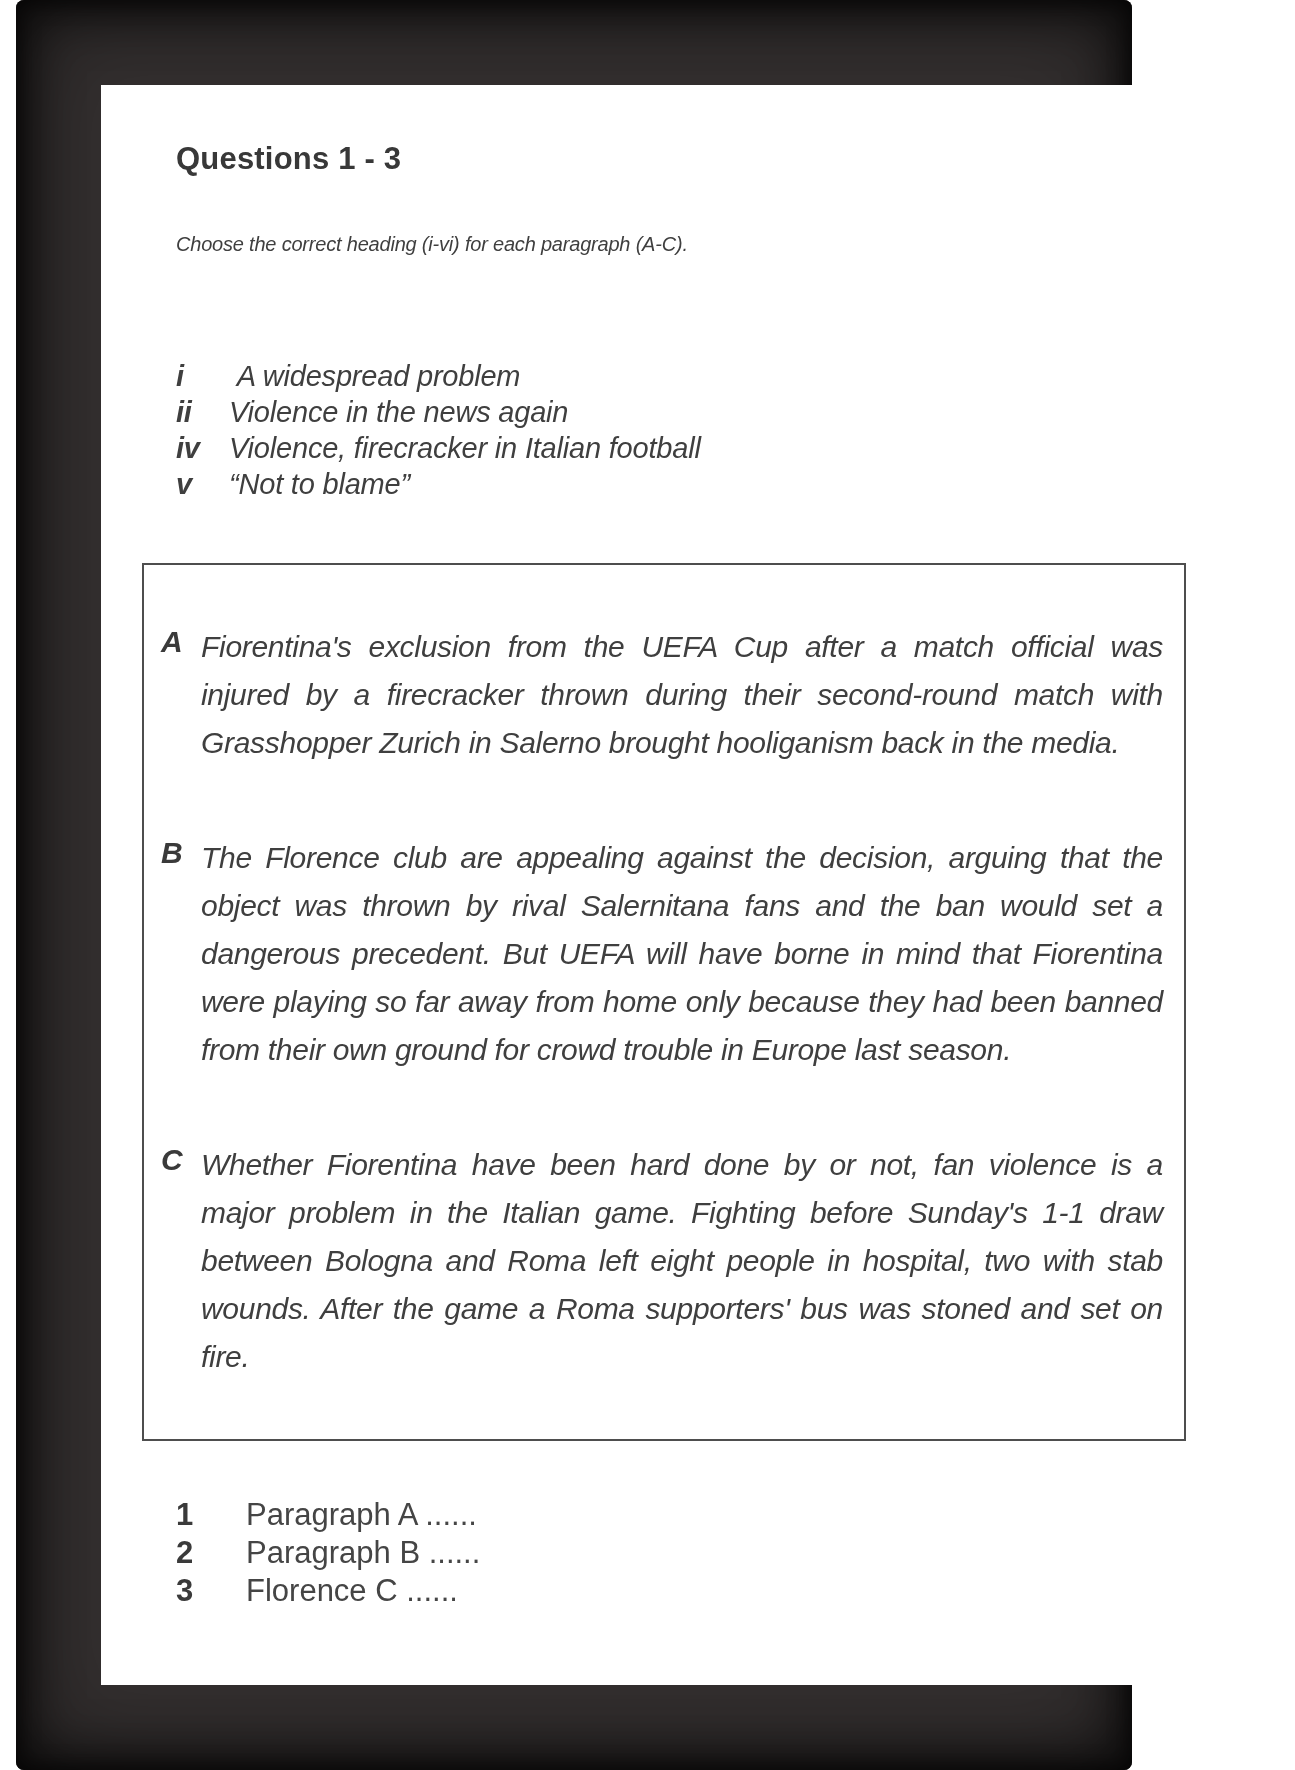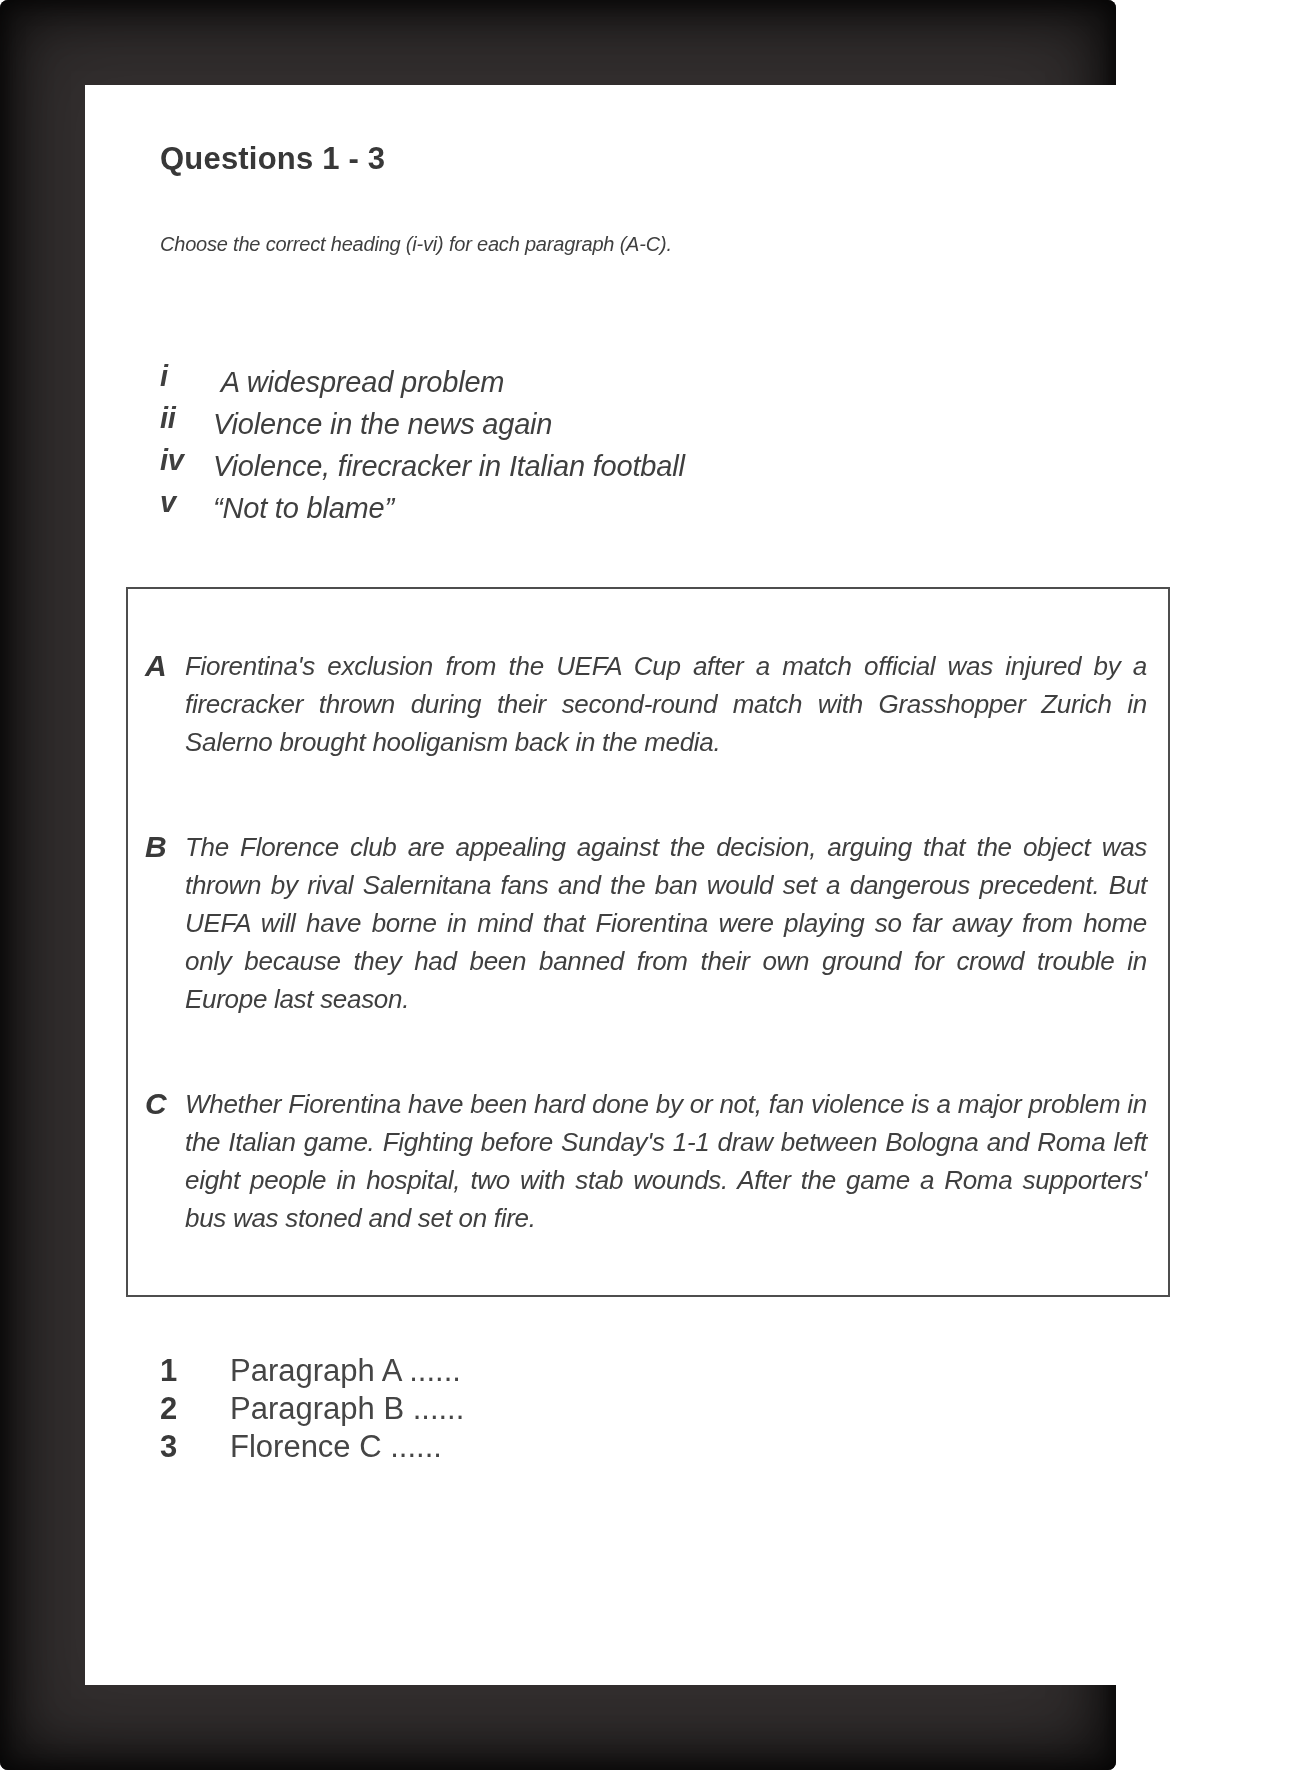"Questions 1 - 3" .device { left: 0 -> 16px }
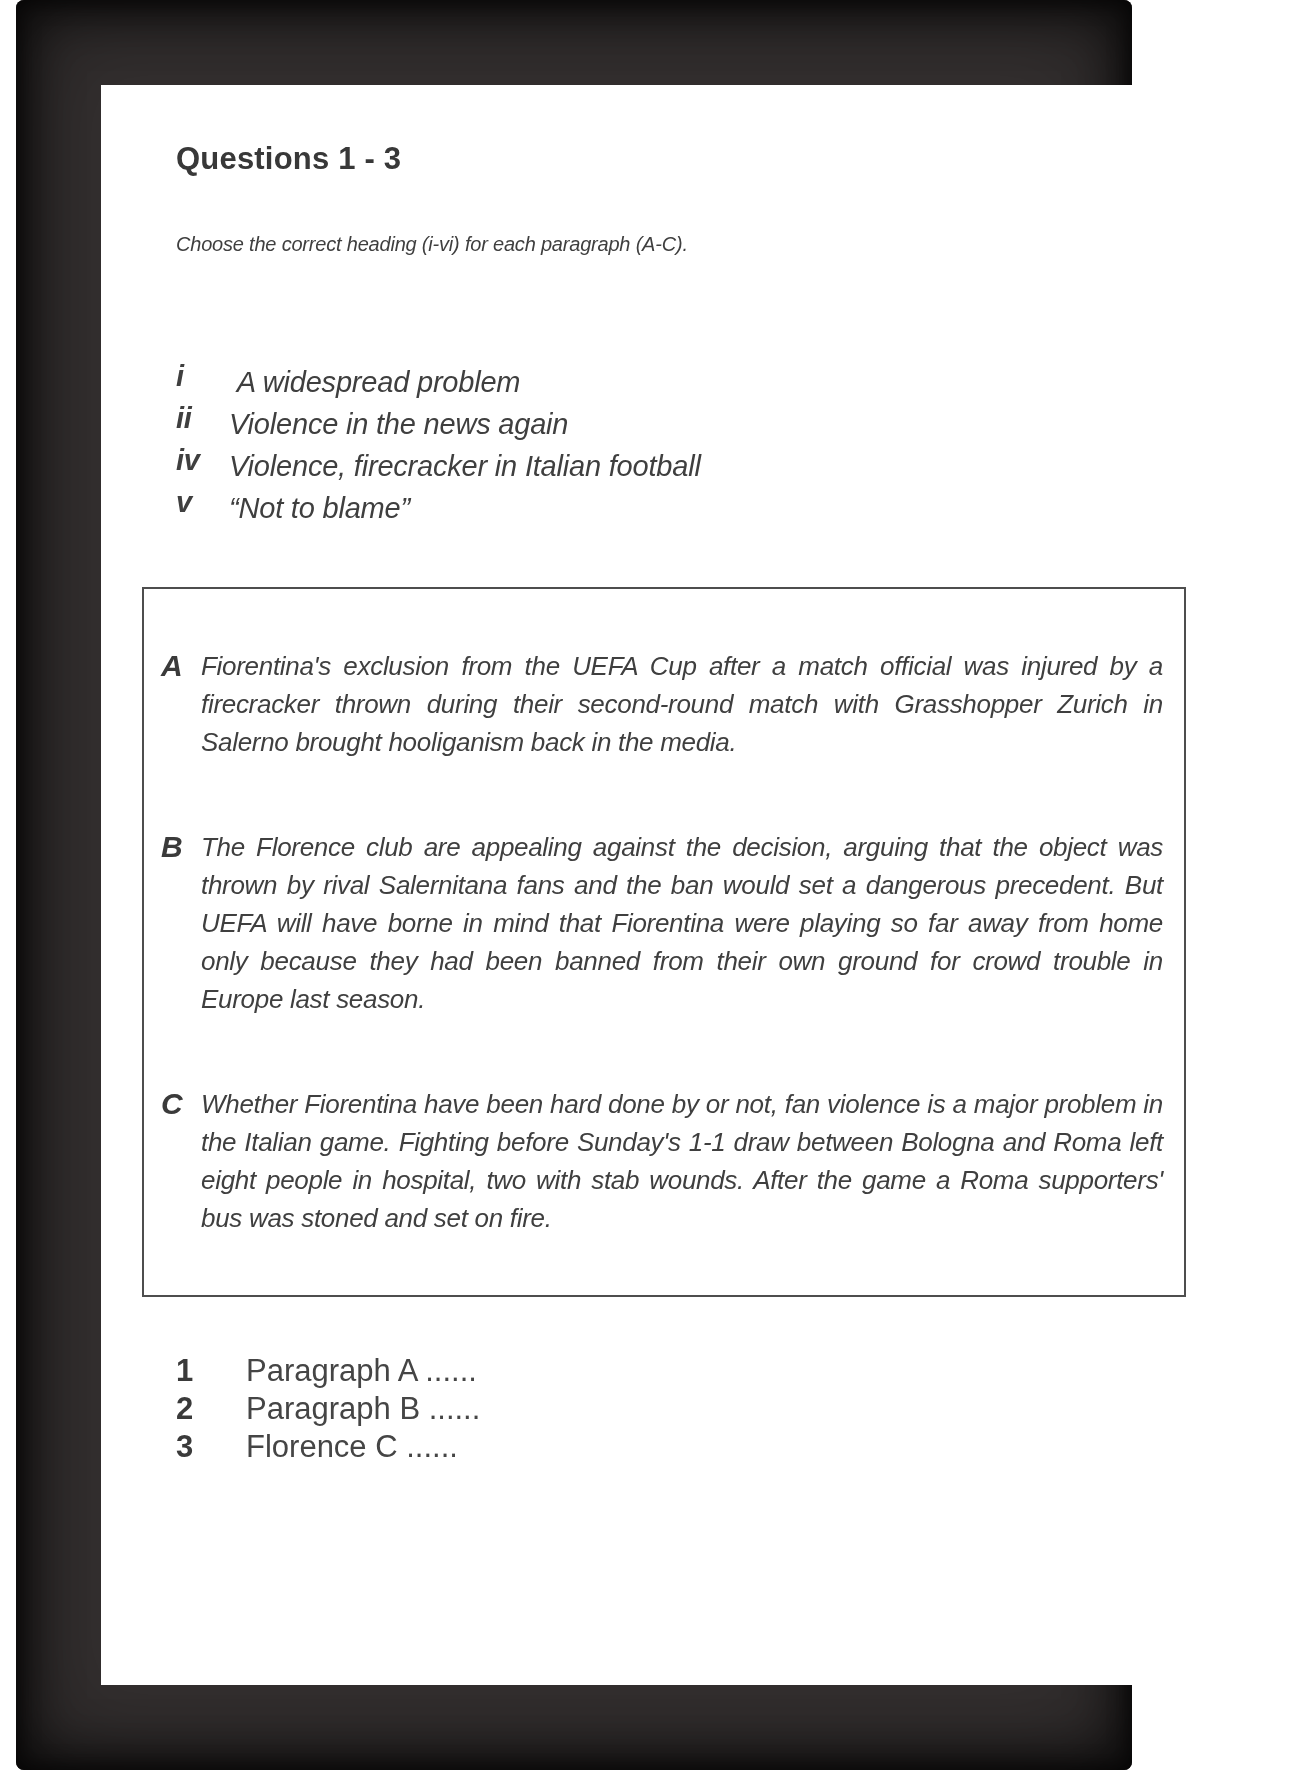"A widespread problem" .heading-text { margin-top: 6px -> none }
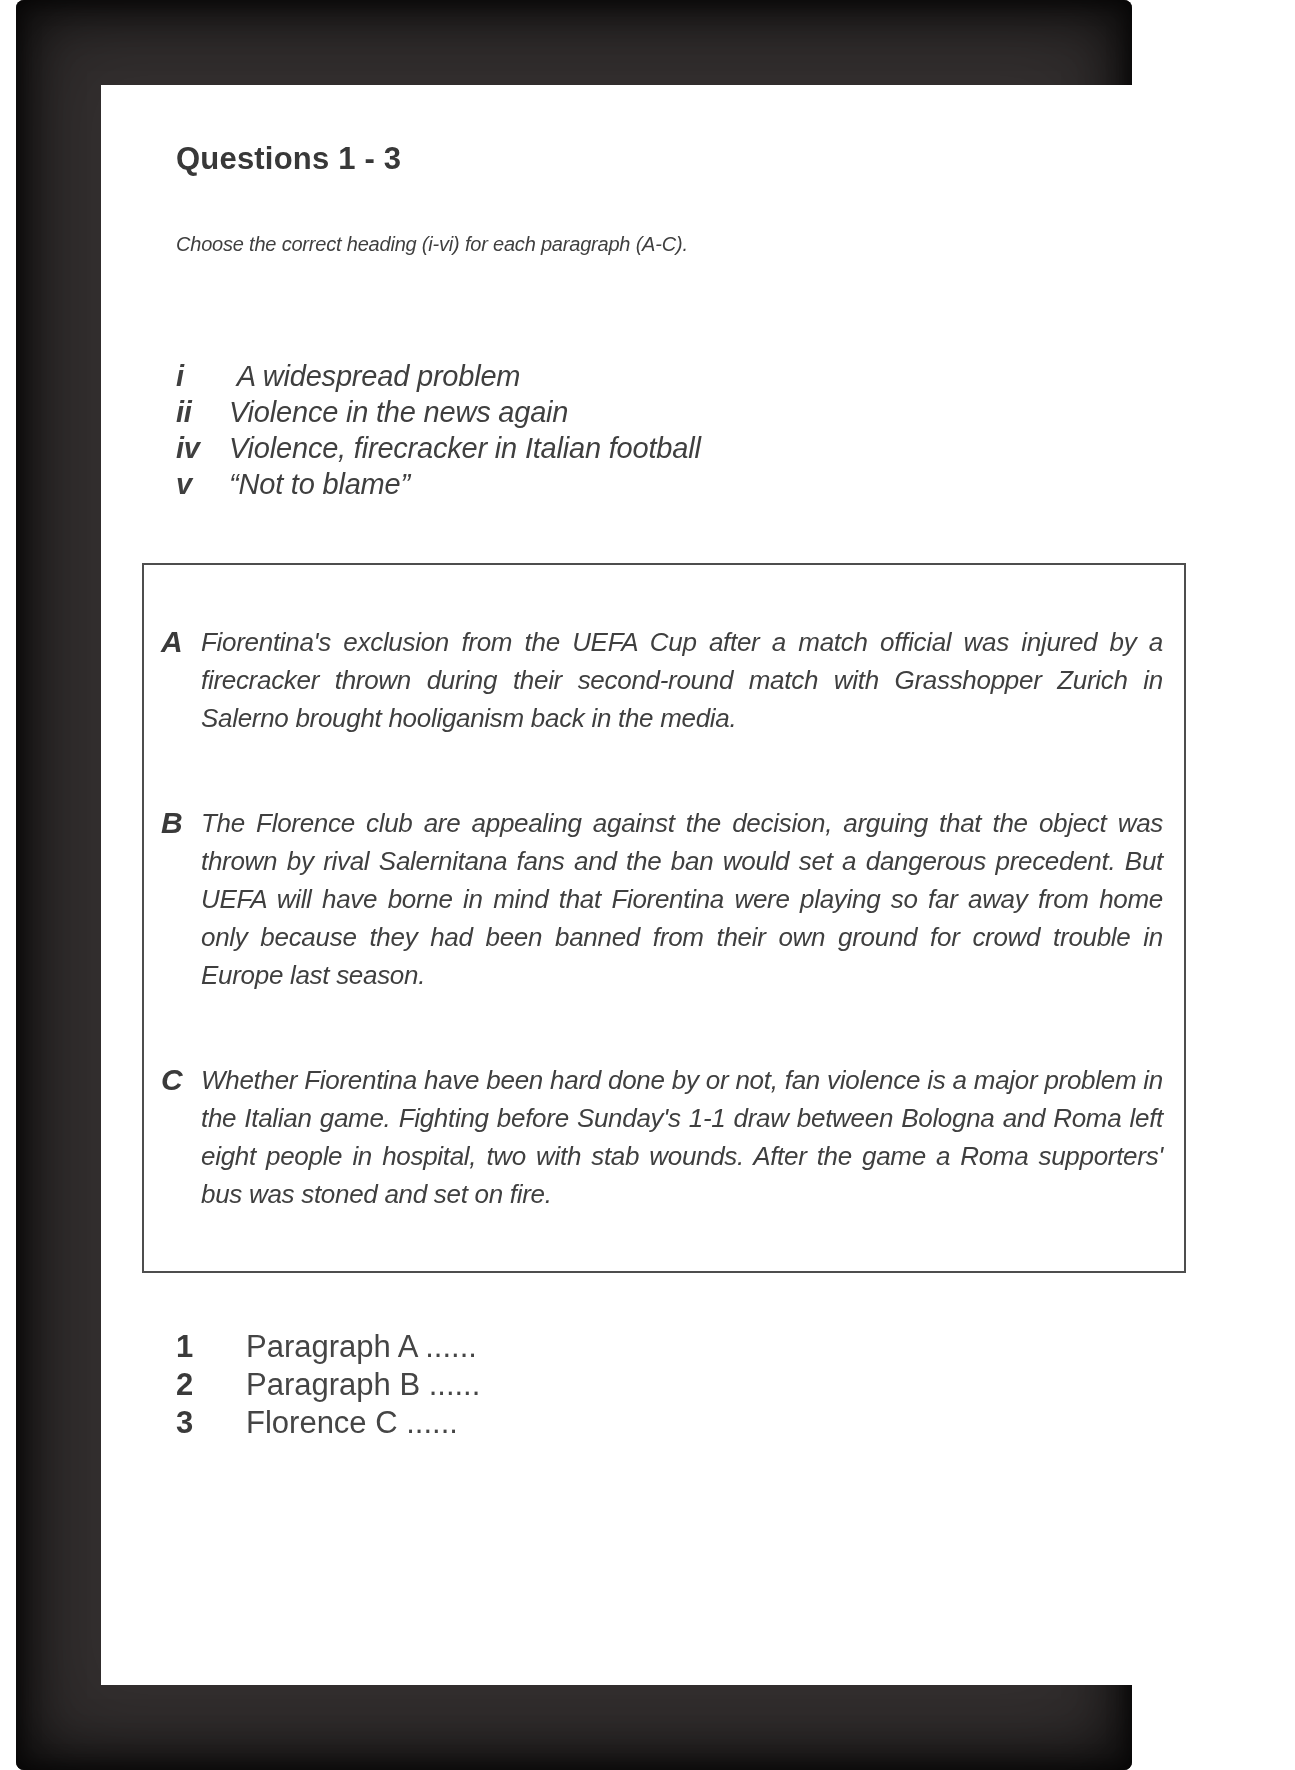"Fiorentina's exclusion from the UEFA" .para-text { font-size: 26px -> 30px; line-height: 38px -> 48px }
